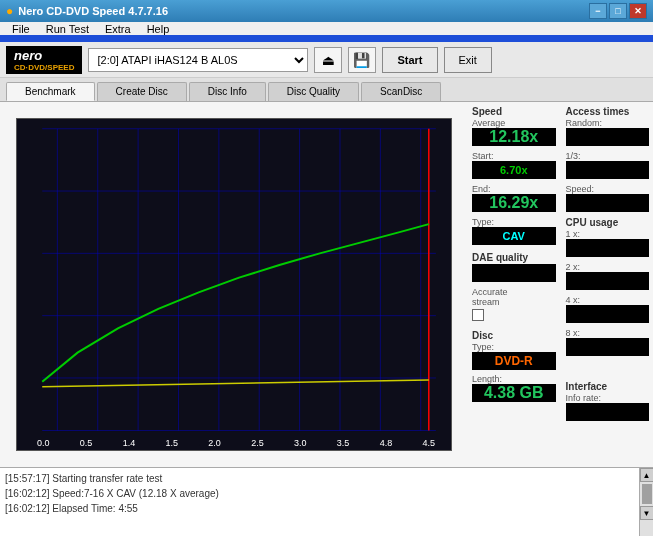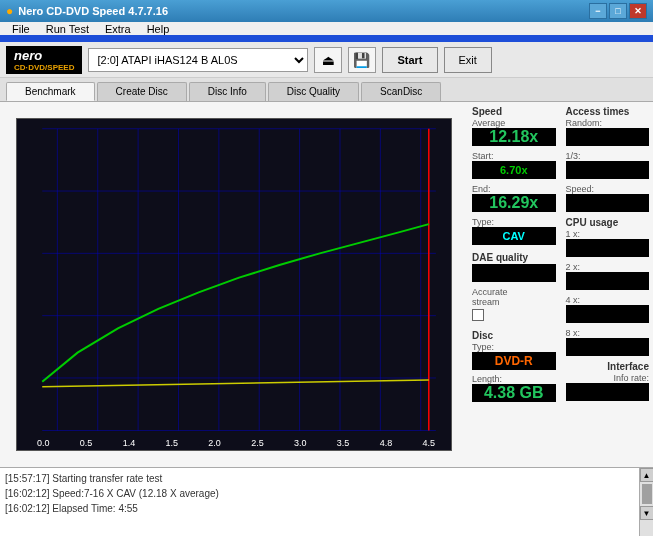"Interface" div.stat-group { margin-top: none -> 20px; text-align: right -> none }
